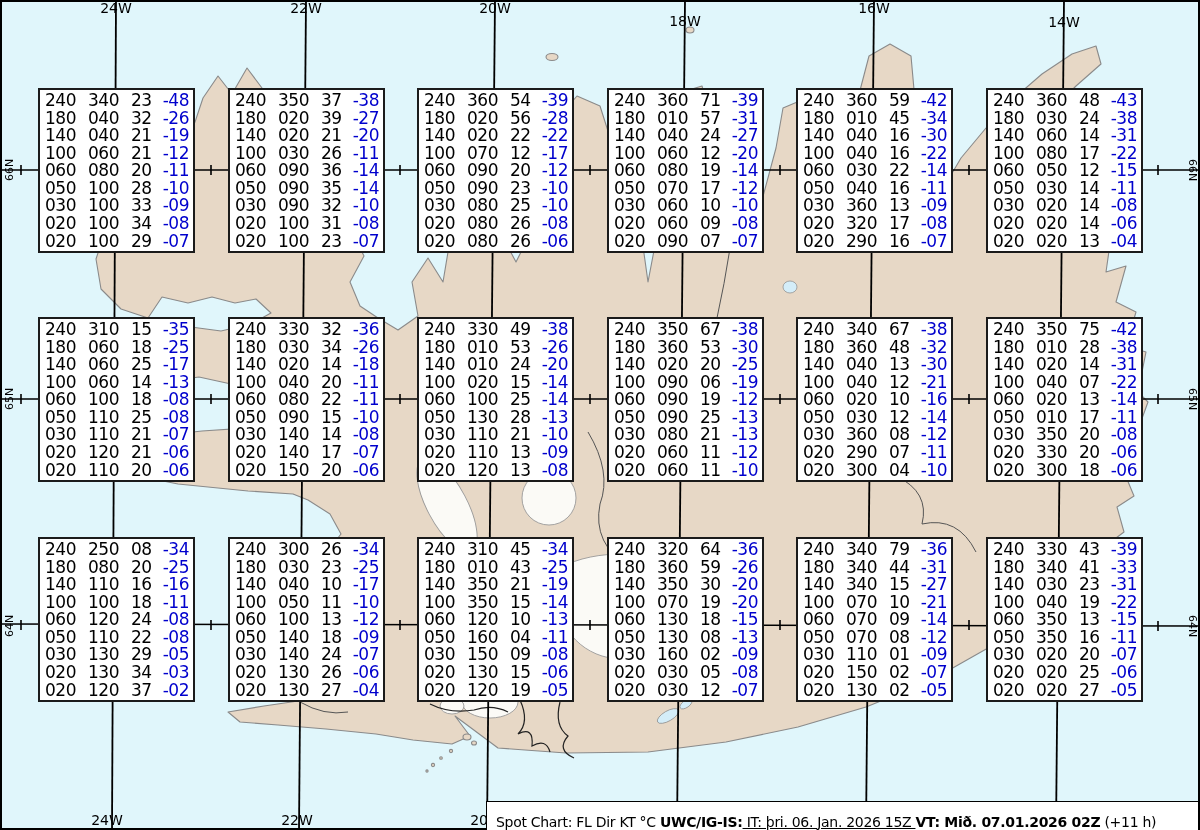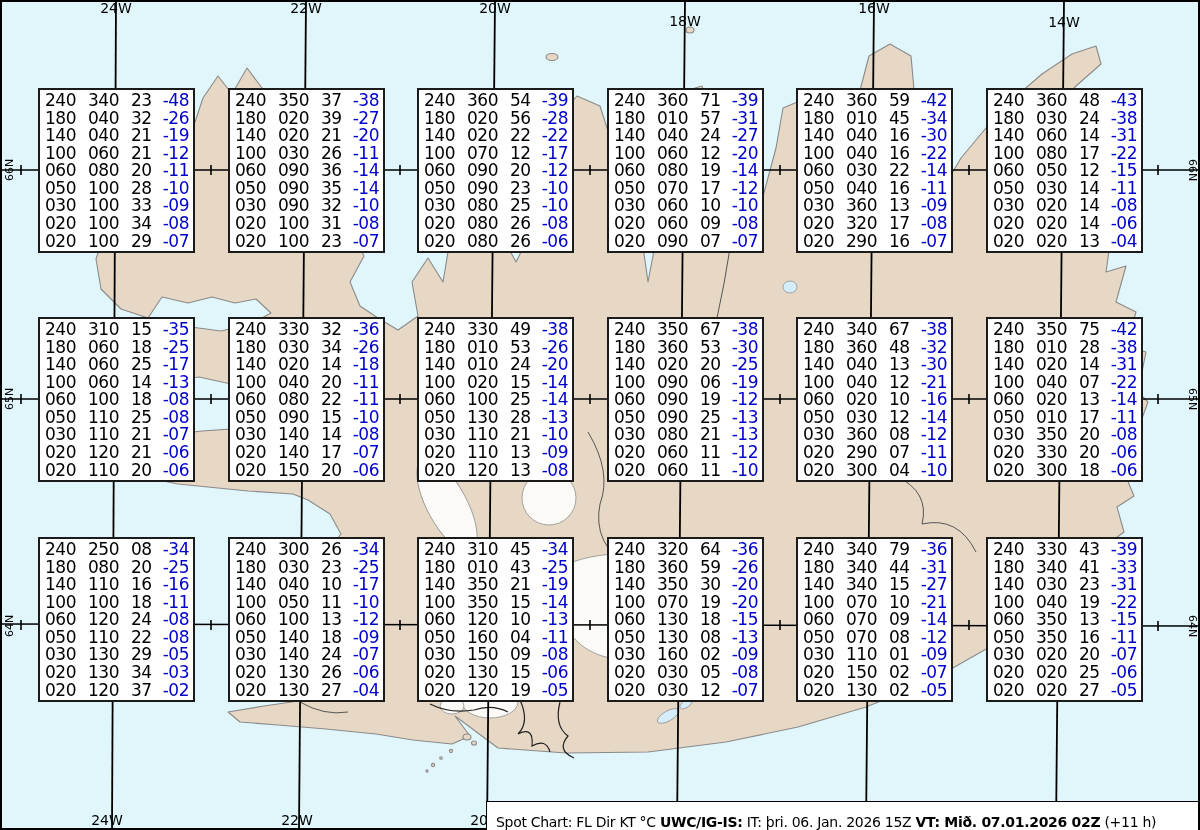"IT: þri. 06. Jan. 2026" span.seg { text-decoration: none -> underline }
